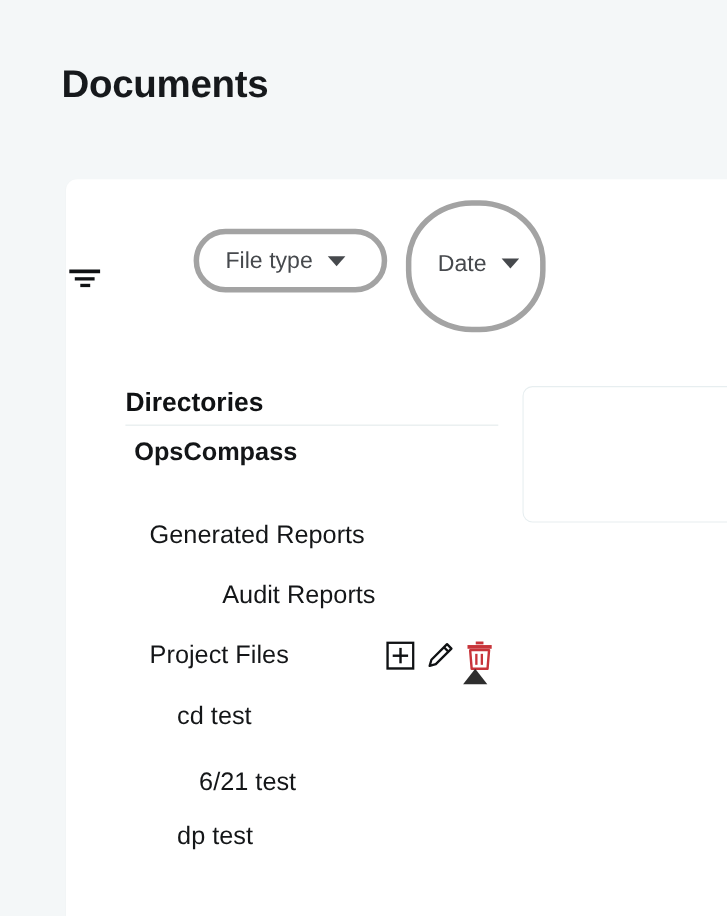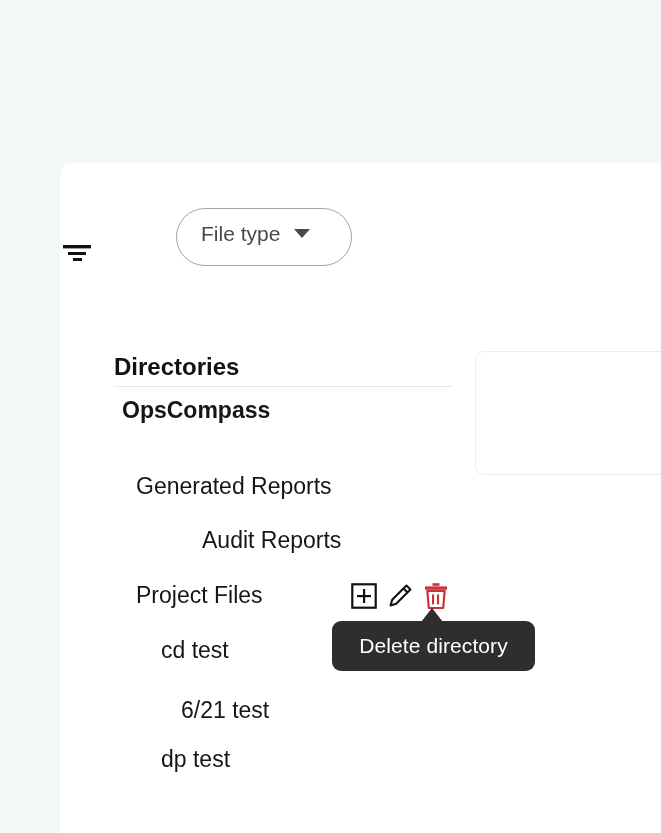"Documents" div.page-title { html: none -> <div>Documents</div> }
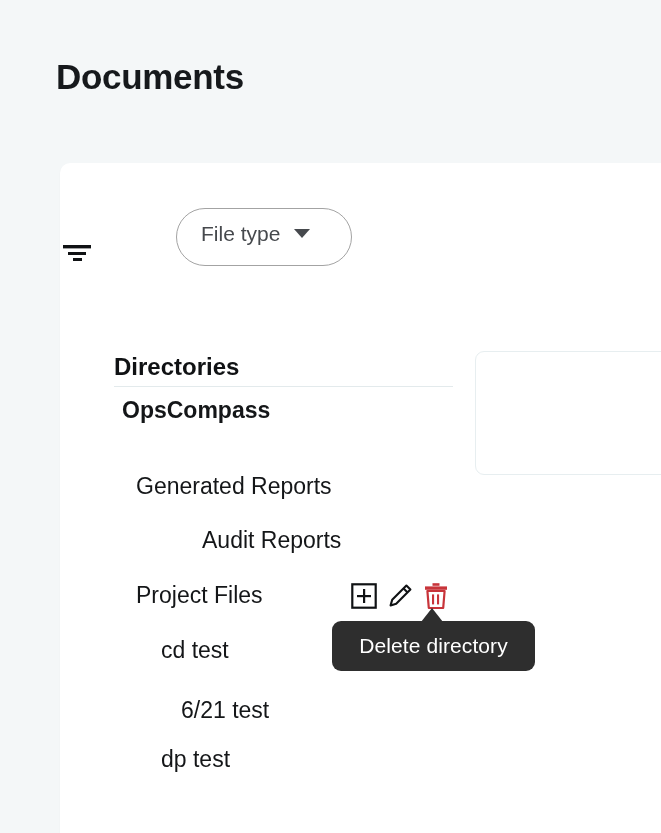"File type" .chip { border: 1px solid #a3a3a3 -> 5px solid #a3a3a3 }
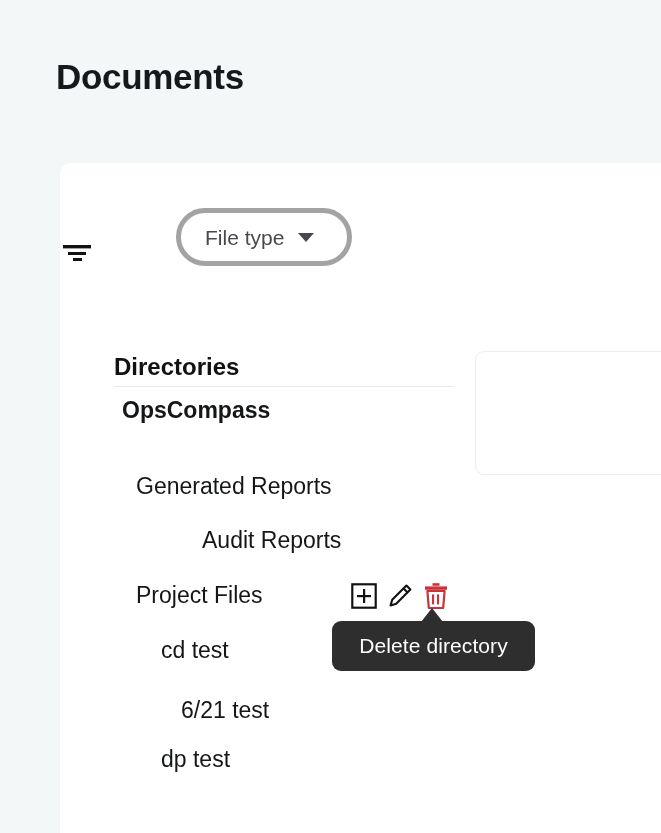"Date" div.chip { html: none -> <div> <span>Date</span> <span></span> </div> }
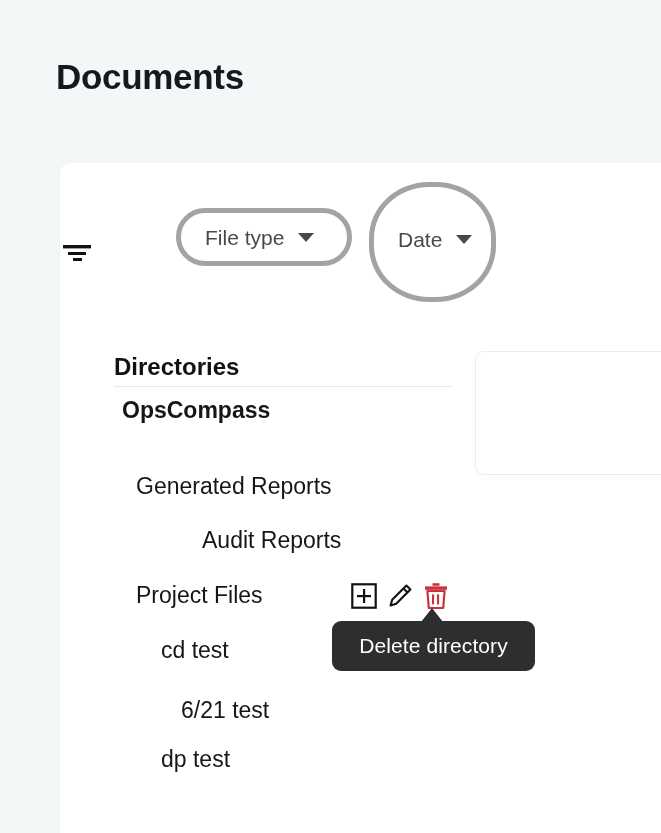"Delete directory" div.tooltip { html: <div> <span>Delete directory</span> </div> -> none }
